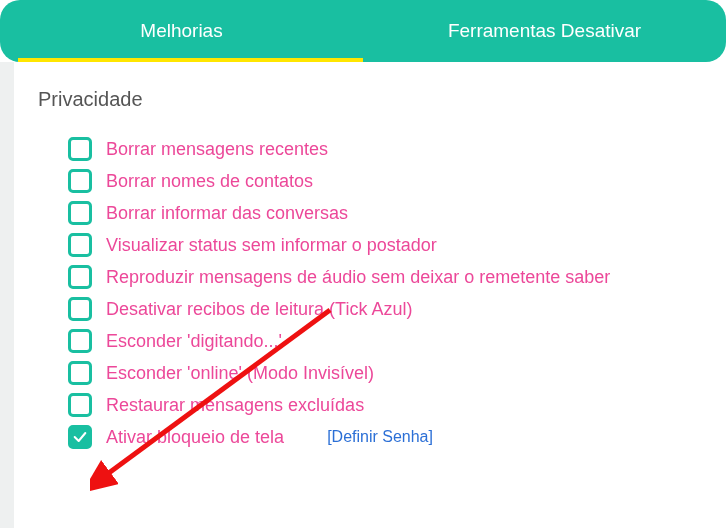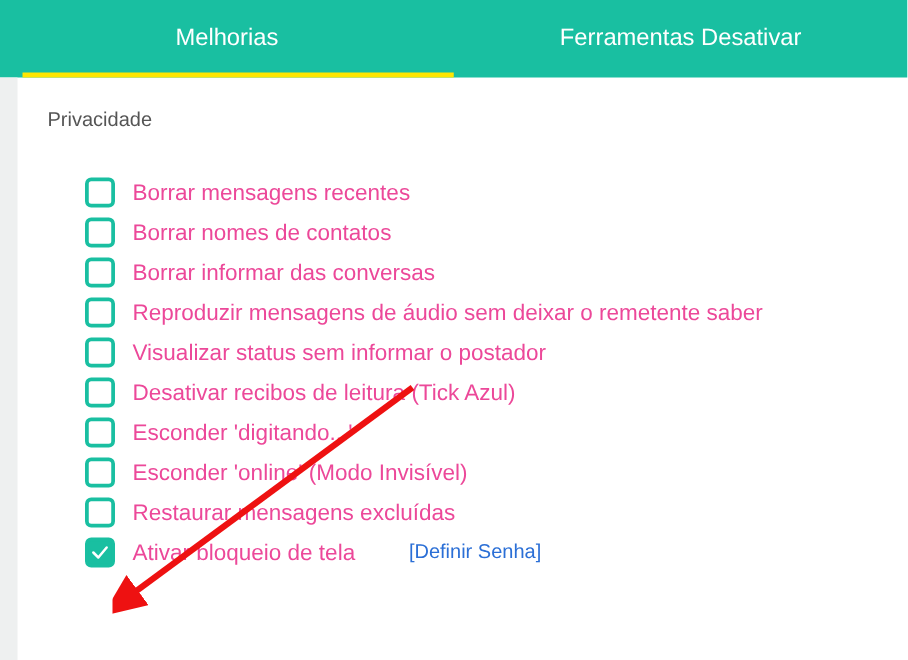"Melhorias" .tabs { border-radius: none -> 20px }
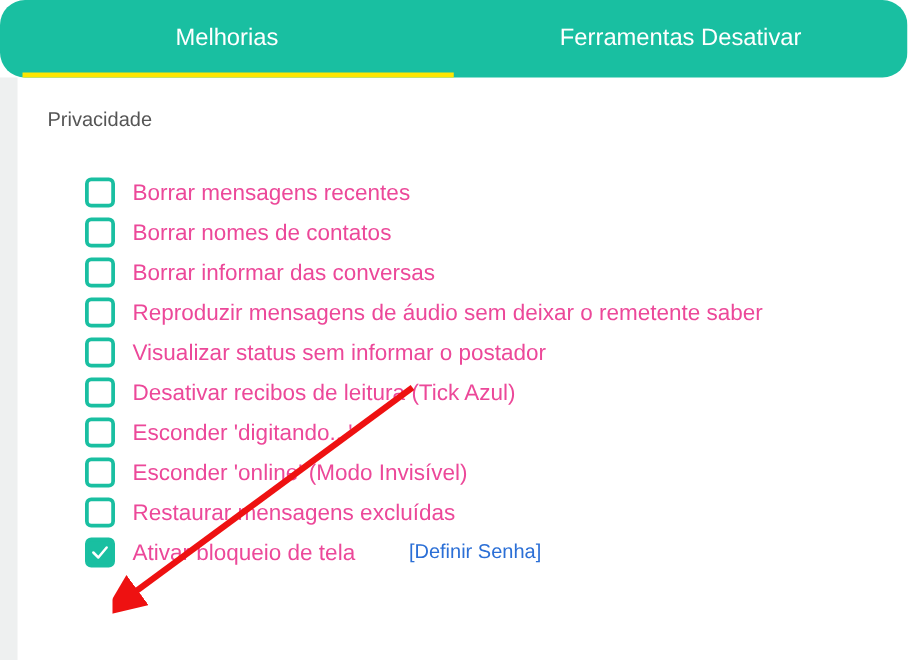"Privacidade" .section-title { font-size: 16px -> 20px; margin-bottom: 36px -> 26px }
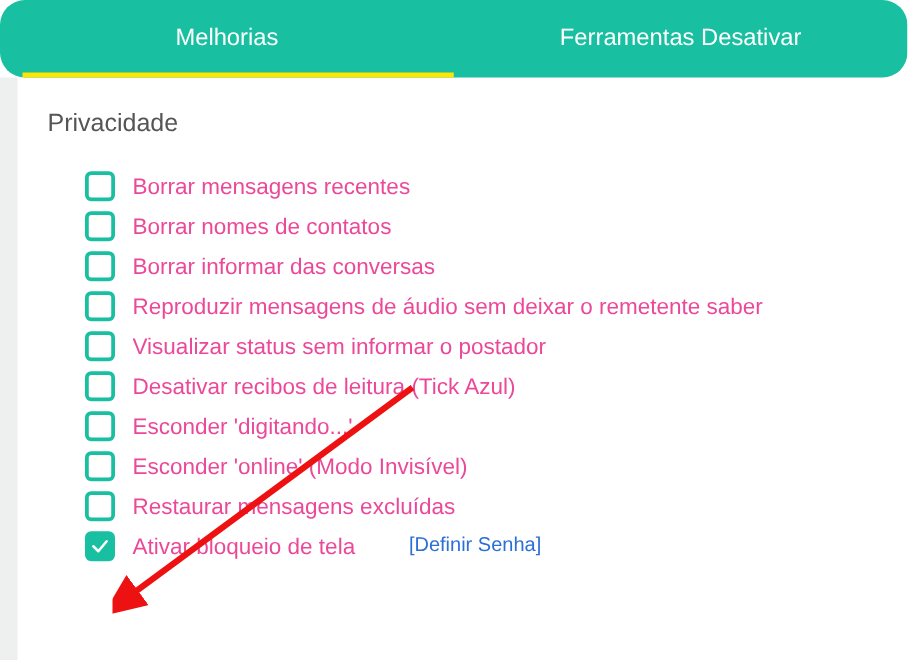"Reproduzir mensagens de áudio sem" div.opt { order: before "Visualizar status sem informar o" -> after "Visualizar status sem informar o" }
